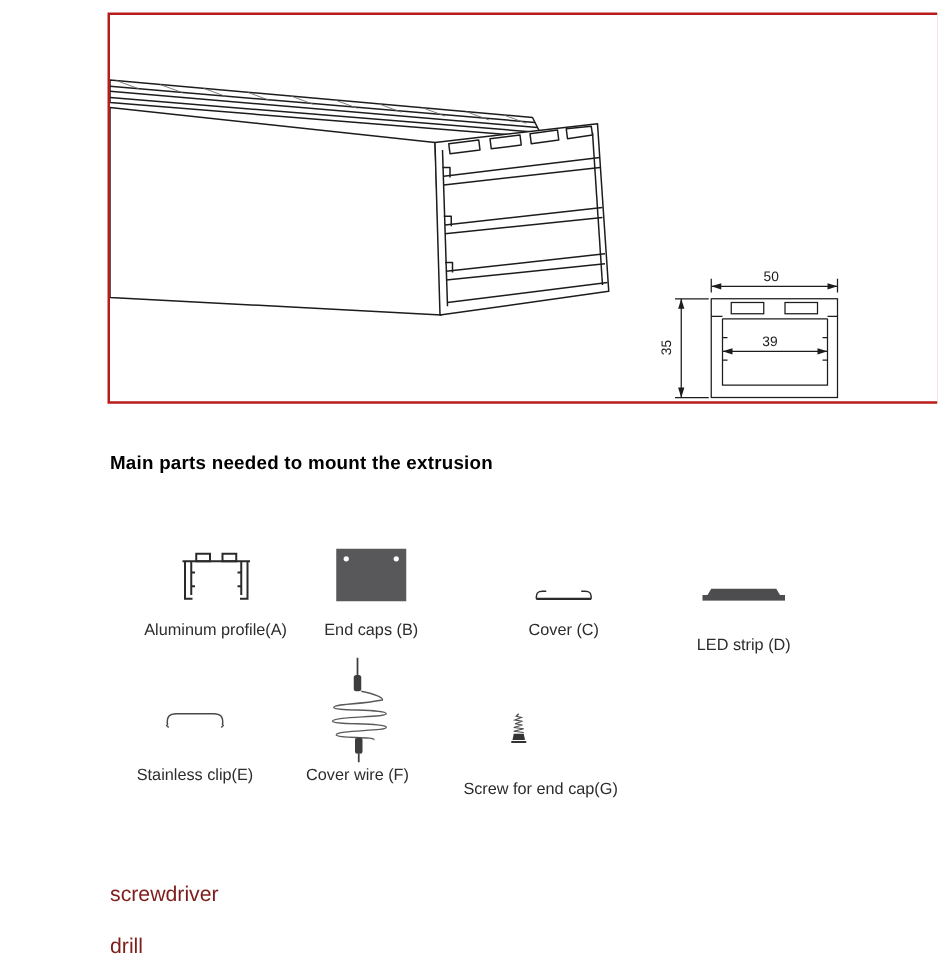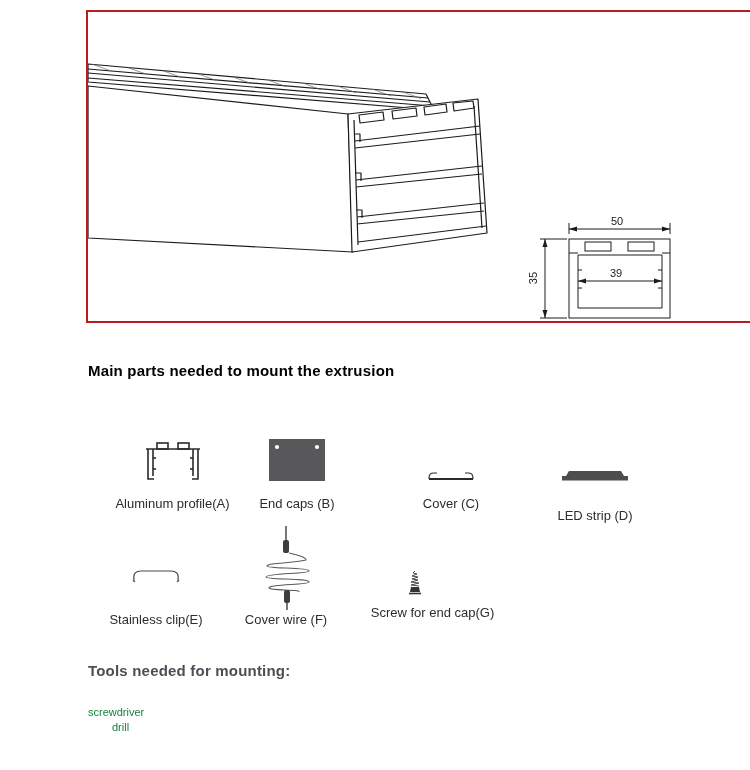"Screw for end cap(G)" .part-g .part-label { margin-top: 8px -> 26px }
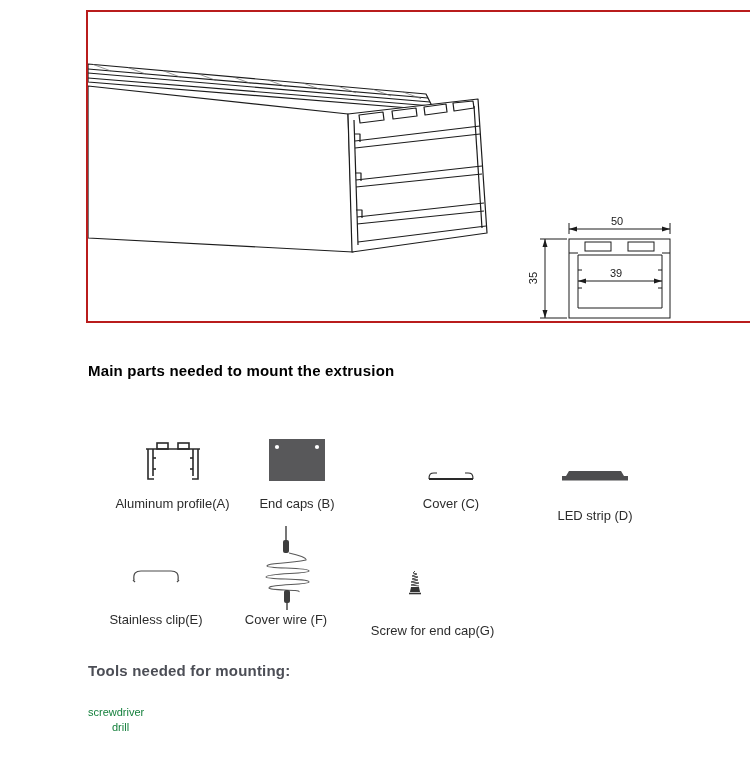"Tools needed for mounting:" div.h-tools { html: <div>Tools needed for mounting:</div> -> none }
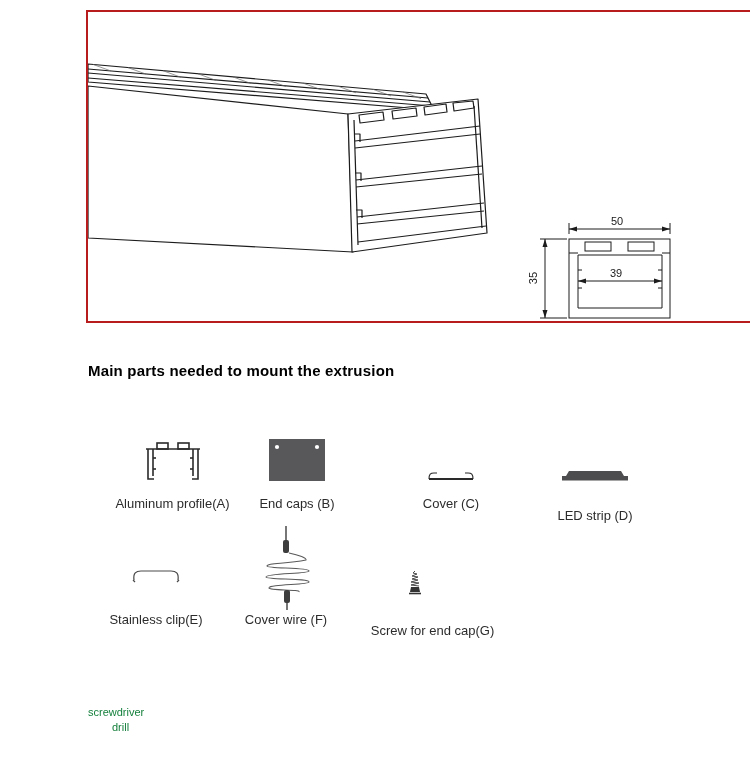"screwdriver" .tool-item { color: #15803d -> #7f1d1d; font-size: 11px -> 17px }
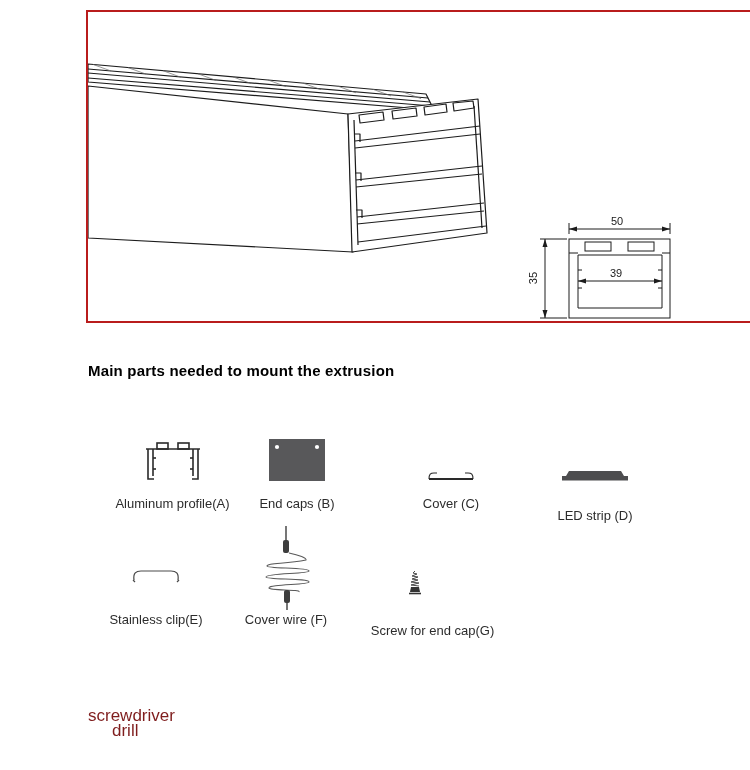"drill" .tool-1 { margin-left: 24px -> none; top: 721px -> 747px }
